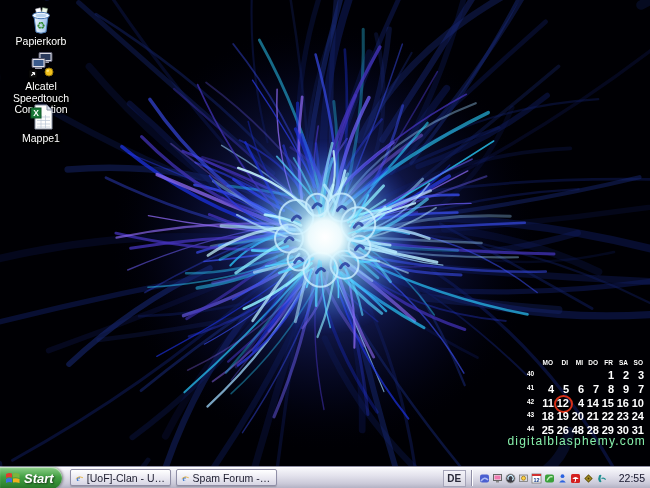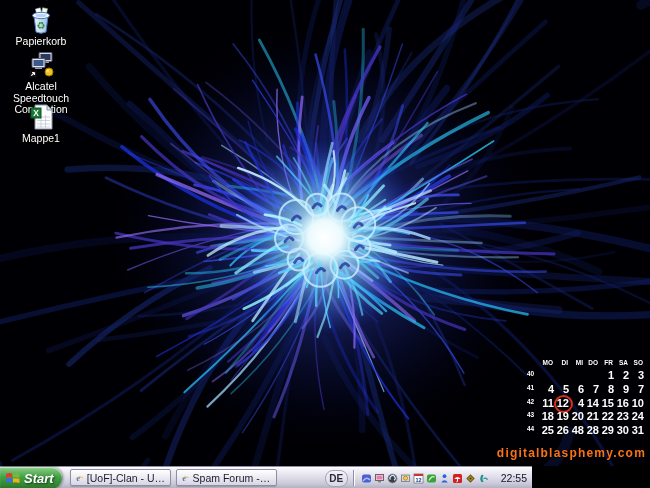"digitalblasphemy.com" .watermark { bottom: 28px -> 40px; color: #f97316 -> #86efac; font-weight: bold -> normal }
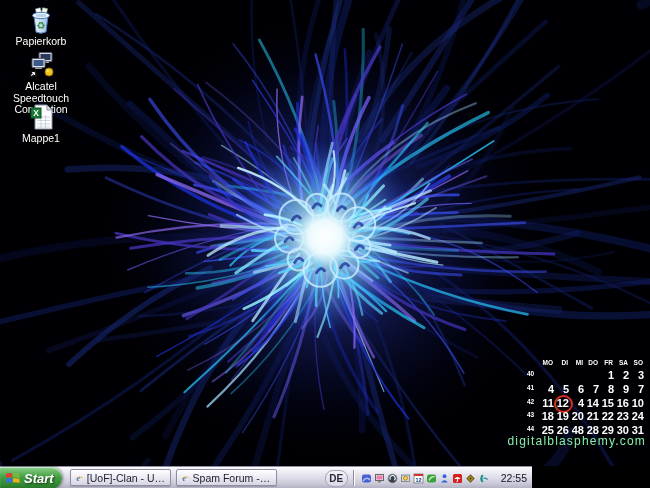"Start" .taskbar { width: 532px -> 650px }
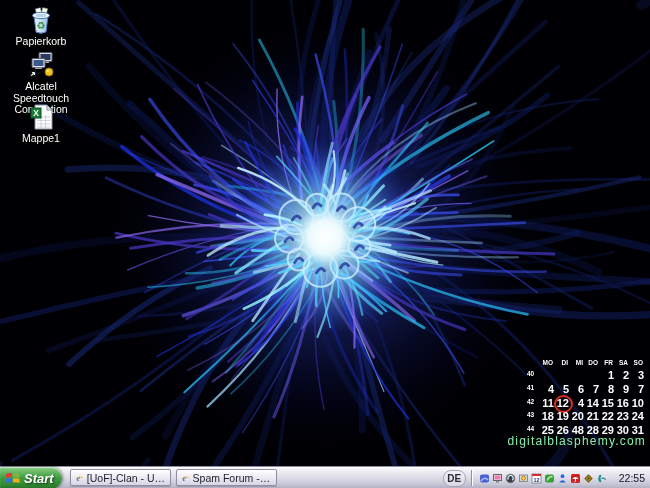"DE" .lang { border-radius: 8px -> 0 }
